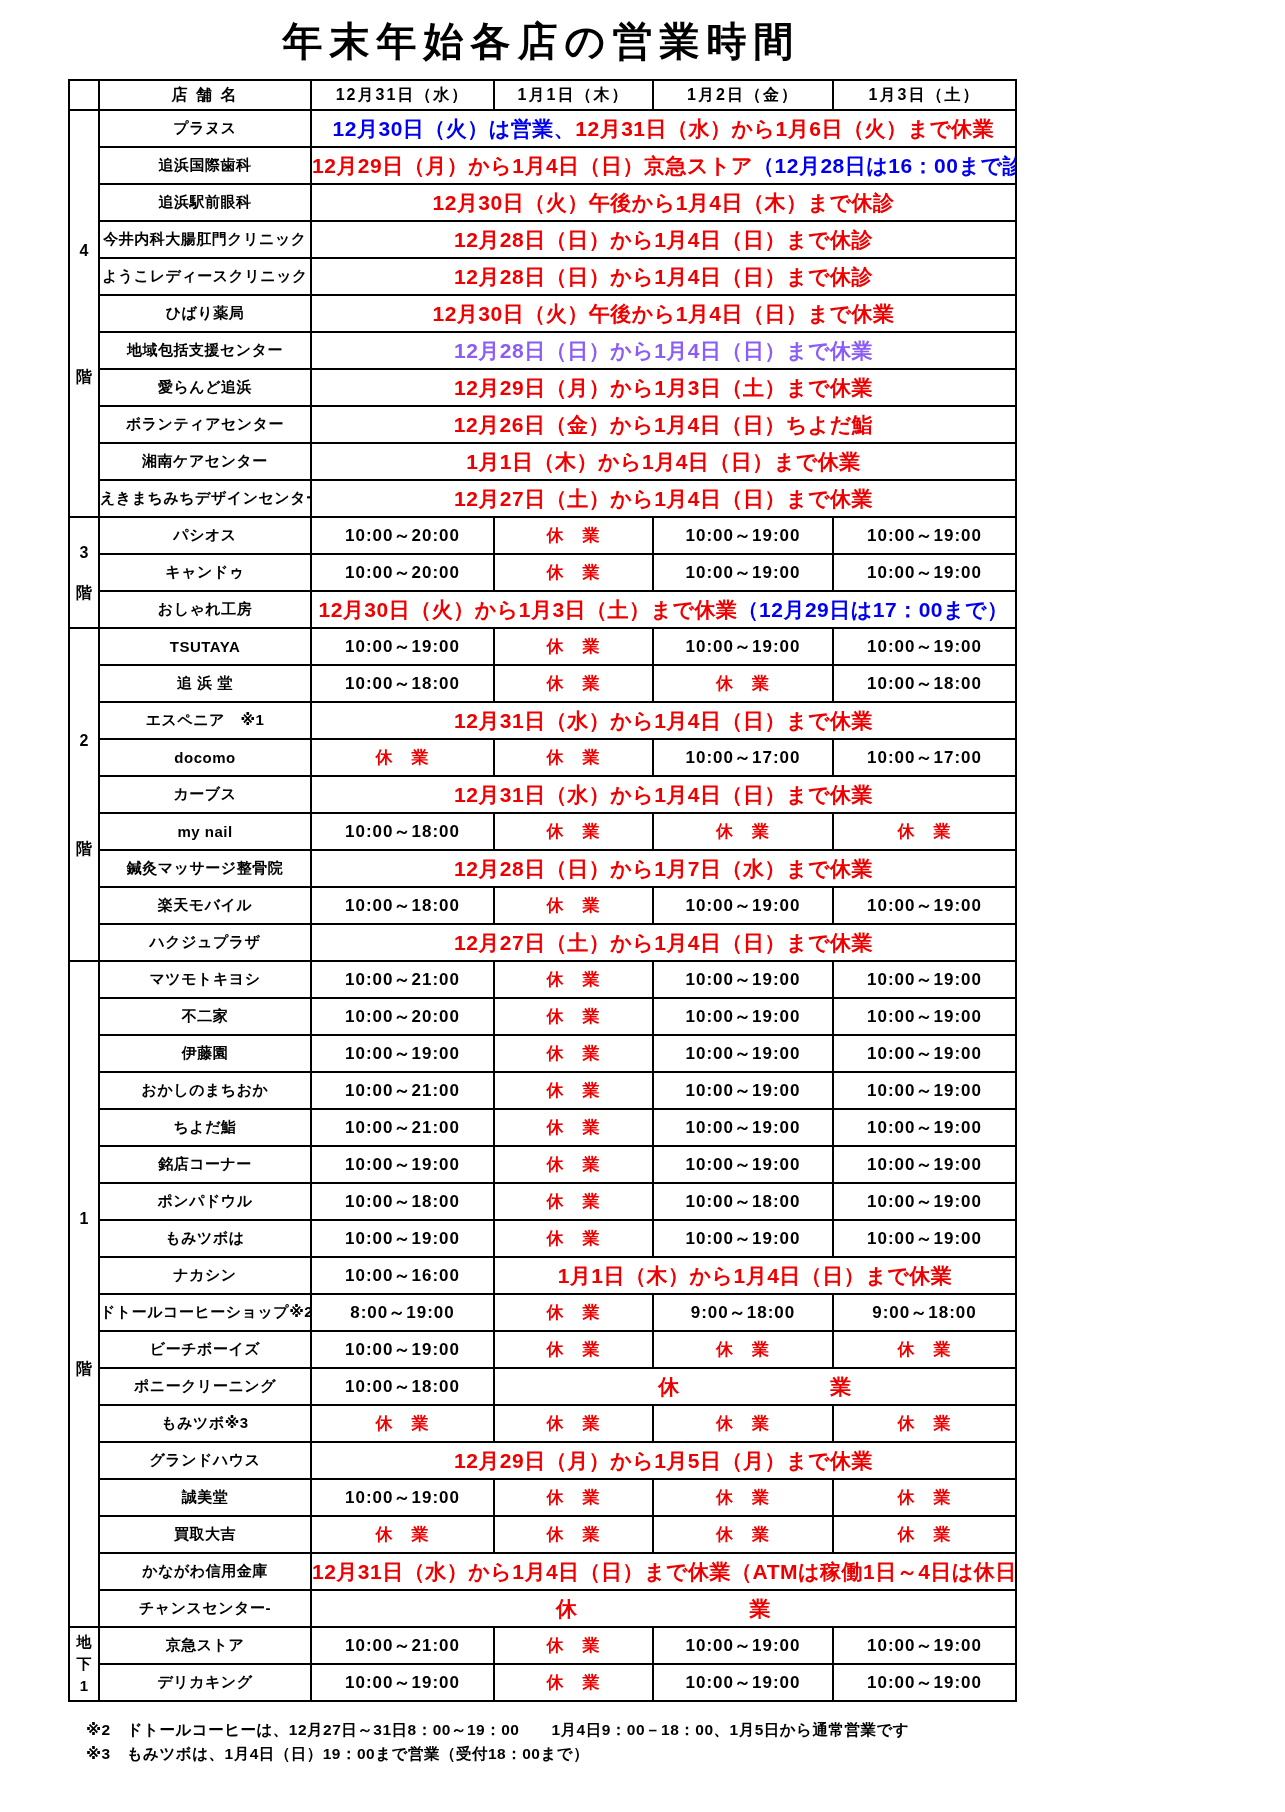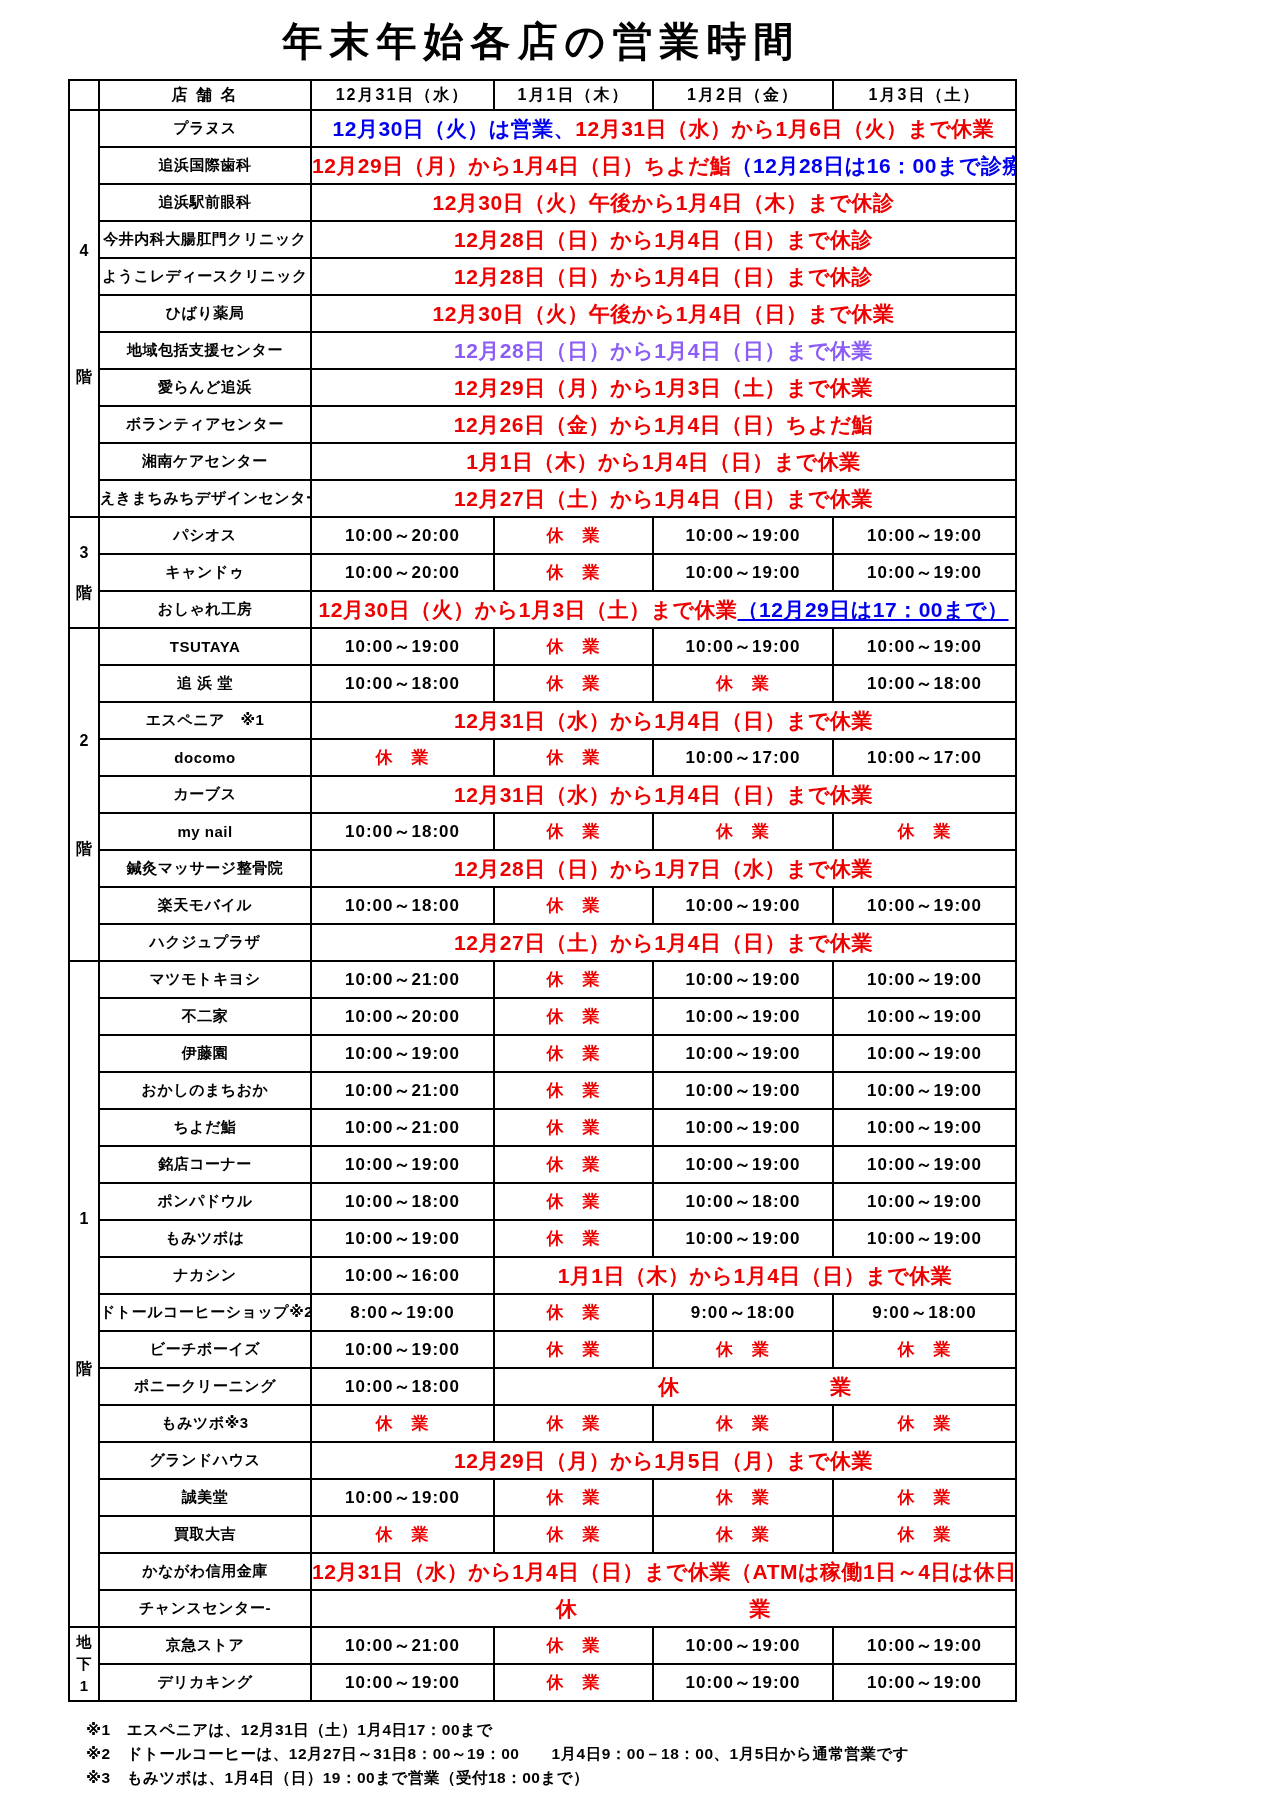"12月29日（月）から1月4日（日）ちよだ鮨" span { text: ちよだ鮨 -> 京急ストア }
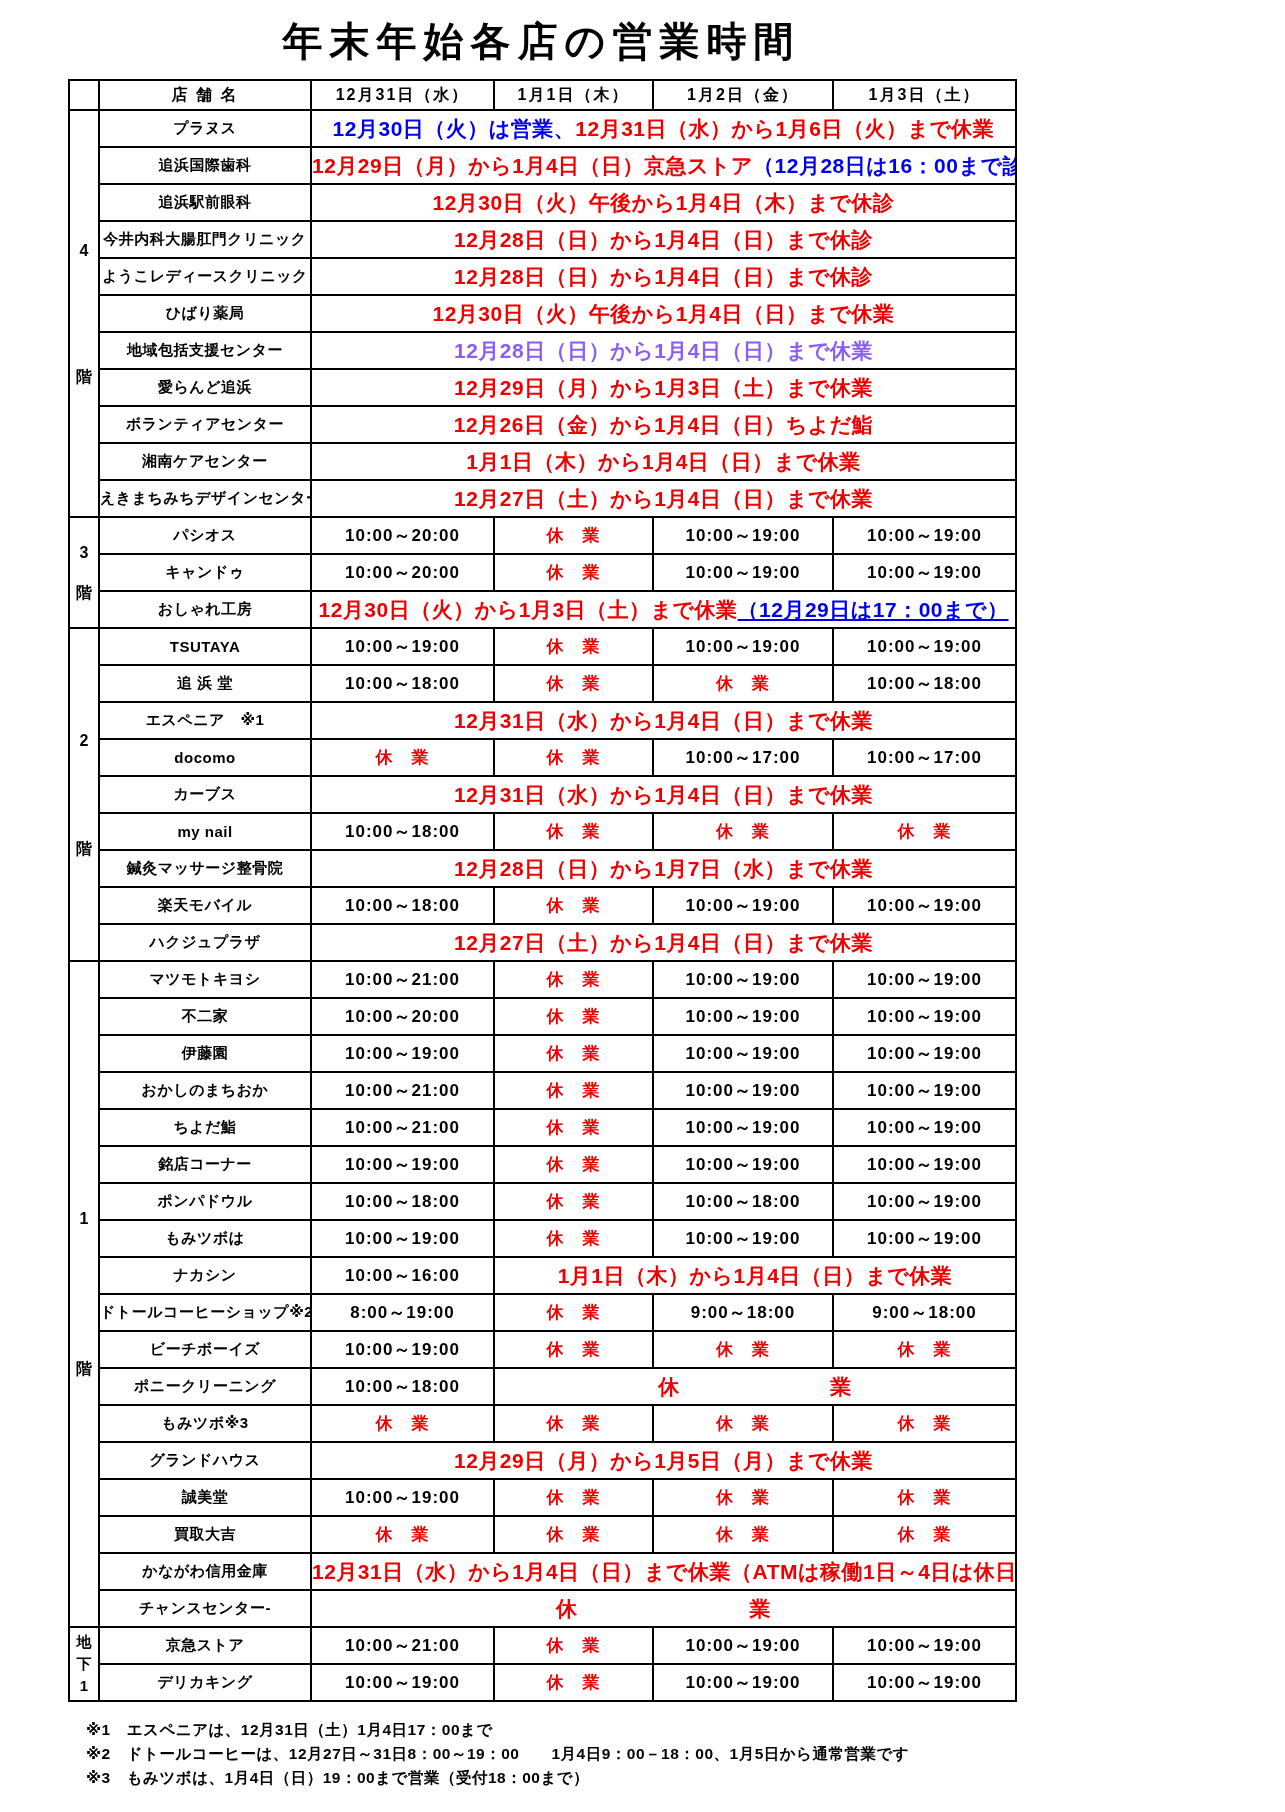"（12月29日は17：00まで）" span { text-decoration: underline -> none }
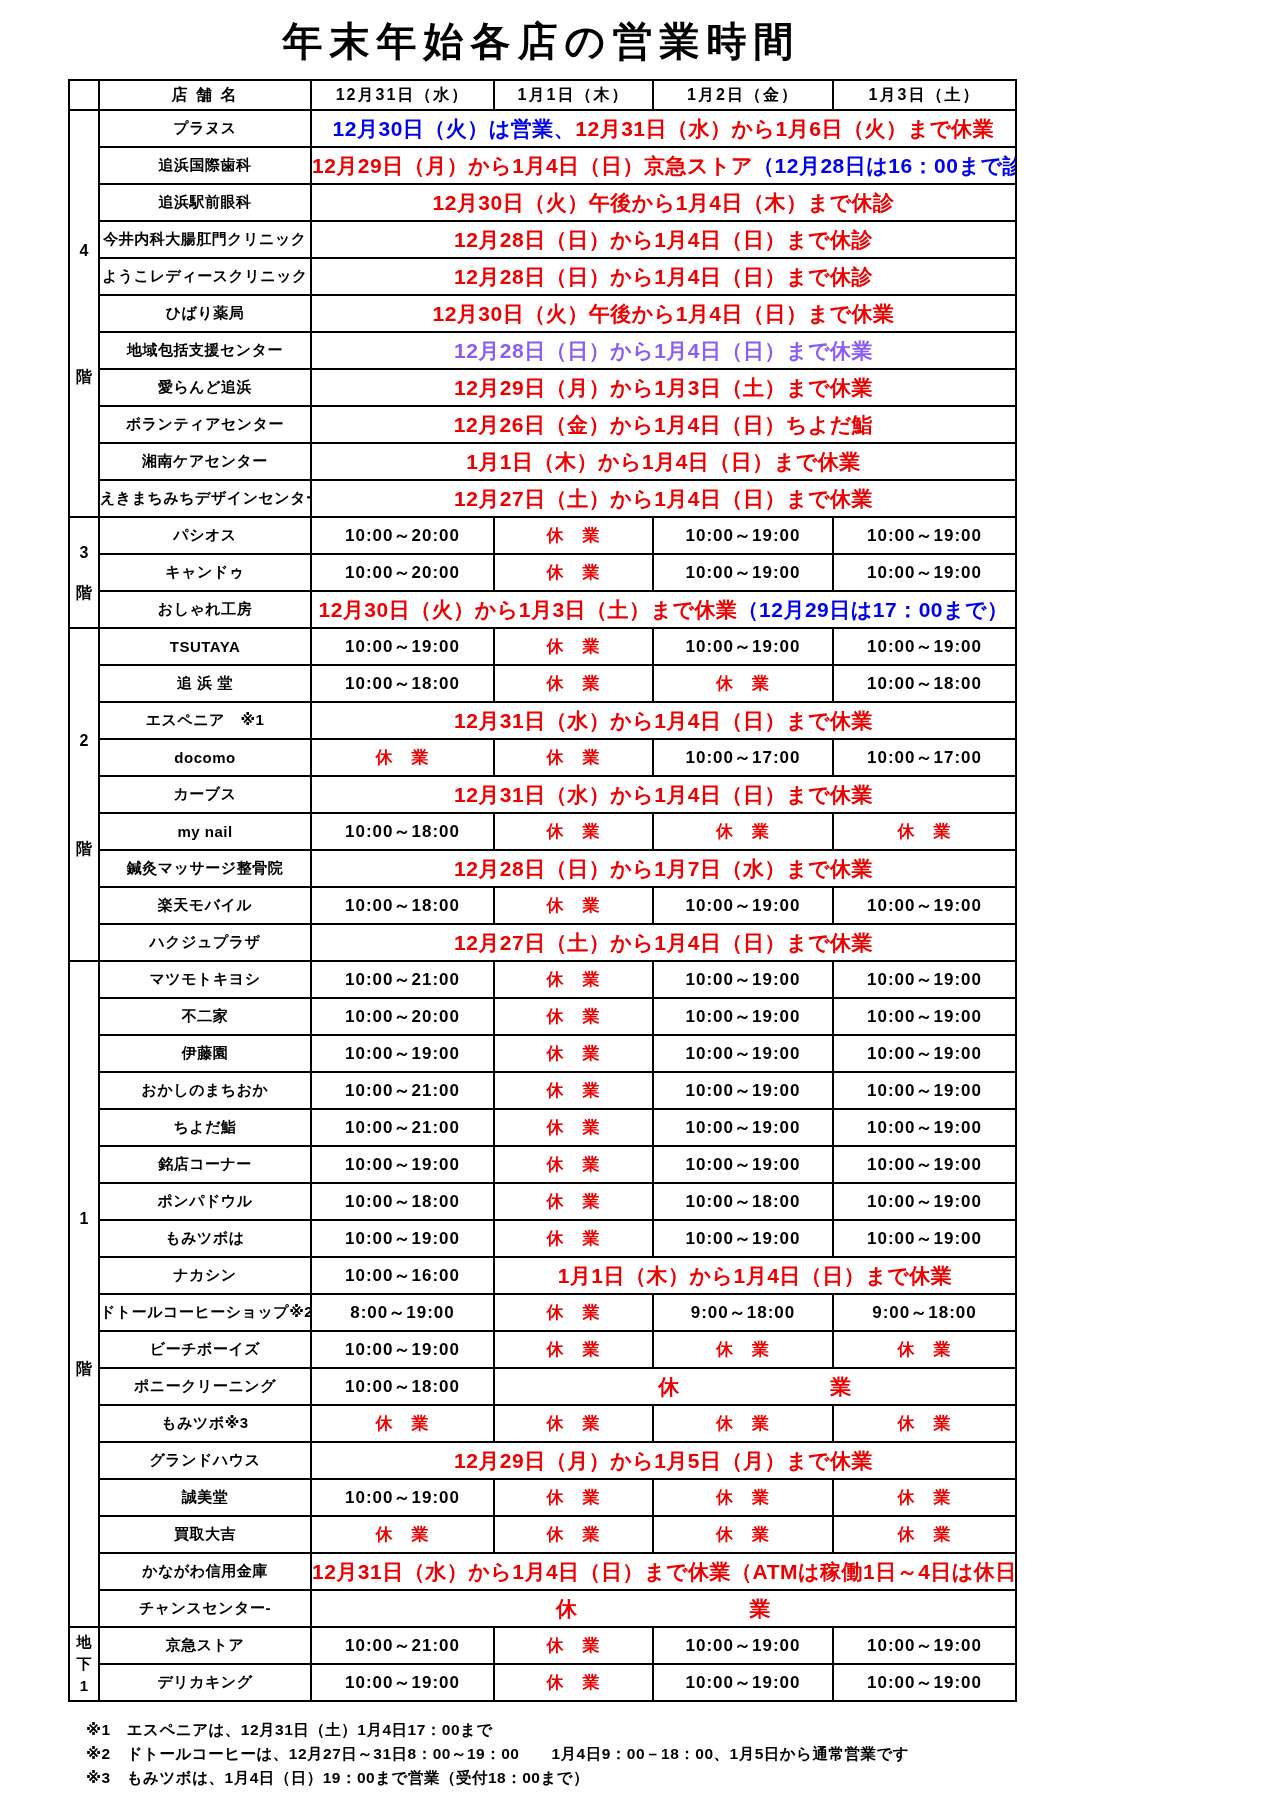"※1 エスペニアは、12月31日（土）1月4日17：00まで" div { html: <div>※1 エスペニアは、12月31日（土）1月4日17：00まで</div> -> none }
